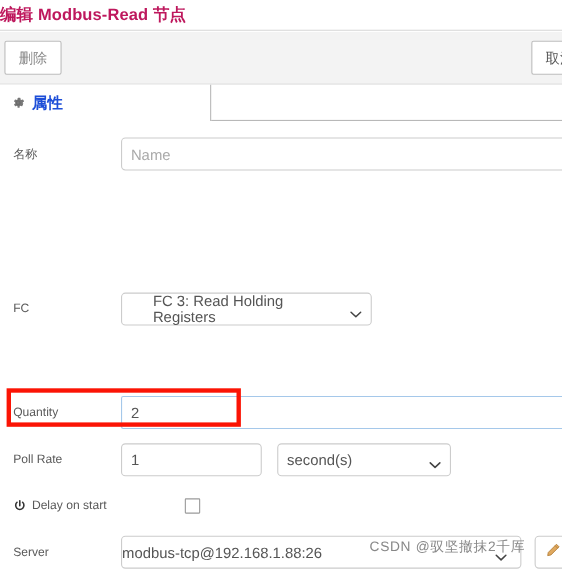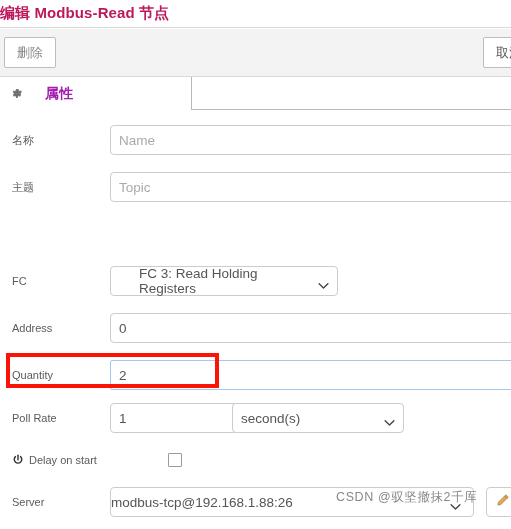"属性" .tab-label { color: #a21caf -> #1d4ed8; margin-left: 16px -> none }
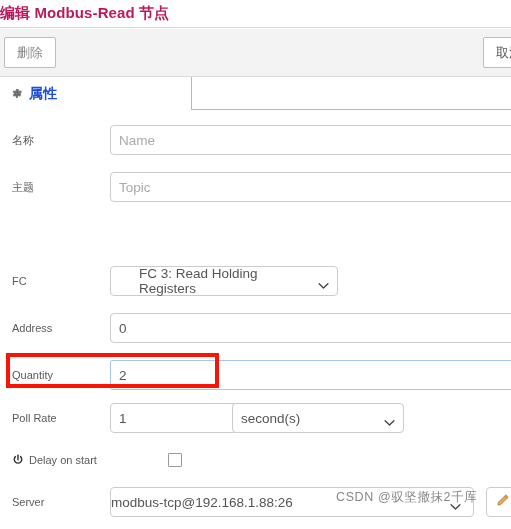"主题" div.row { html: <div> <div>主题</div> <div>Topic</div> </div> -> none }
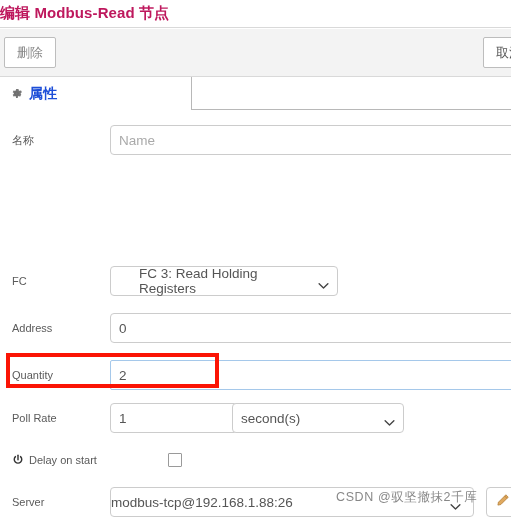"Address" div.row { html: <div> <div>Address</div> <div>0</div> </div> -> none }
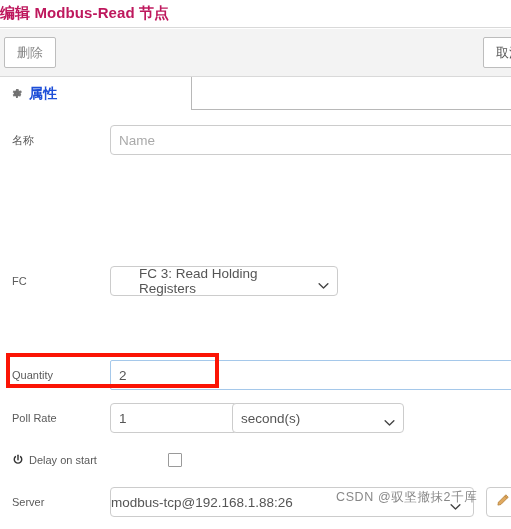"second(s)" div.field { left: 232px -> 252px; width: 172px -> 158px }
